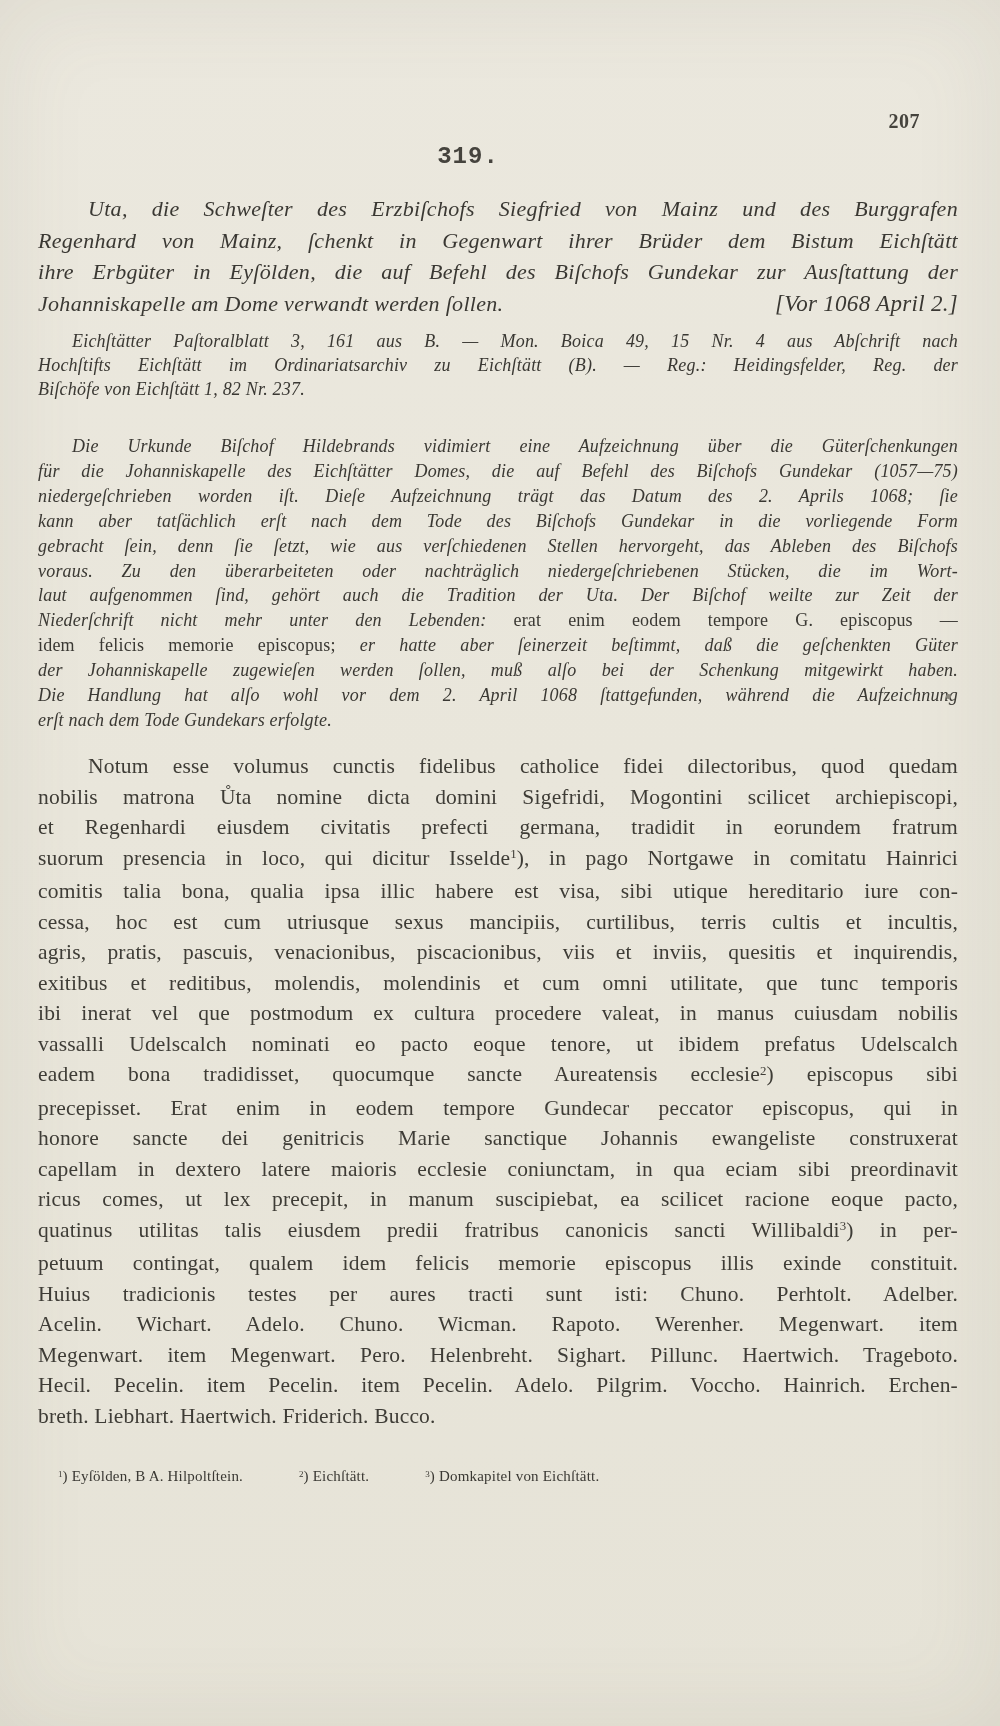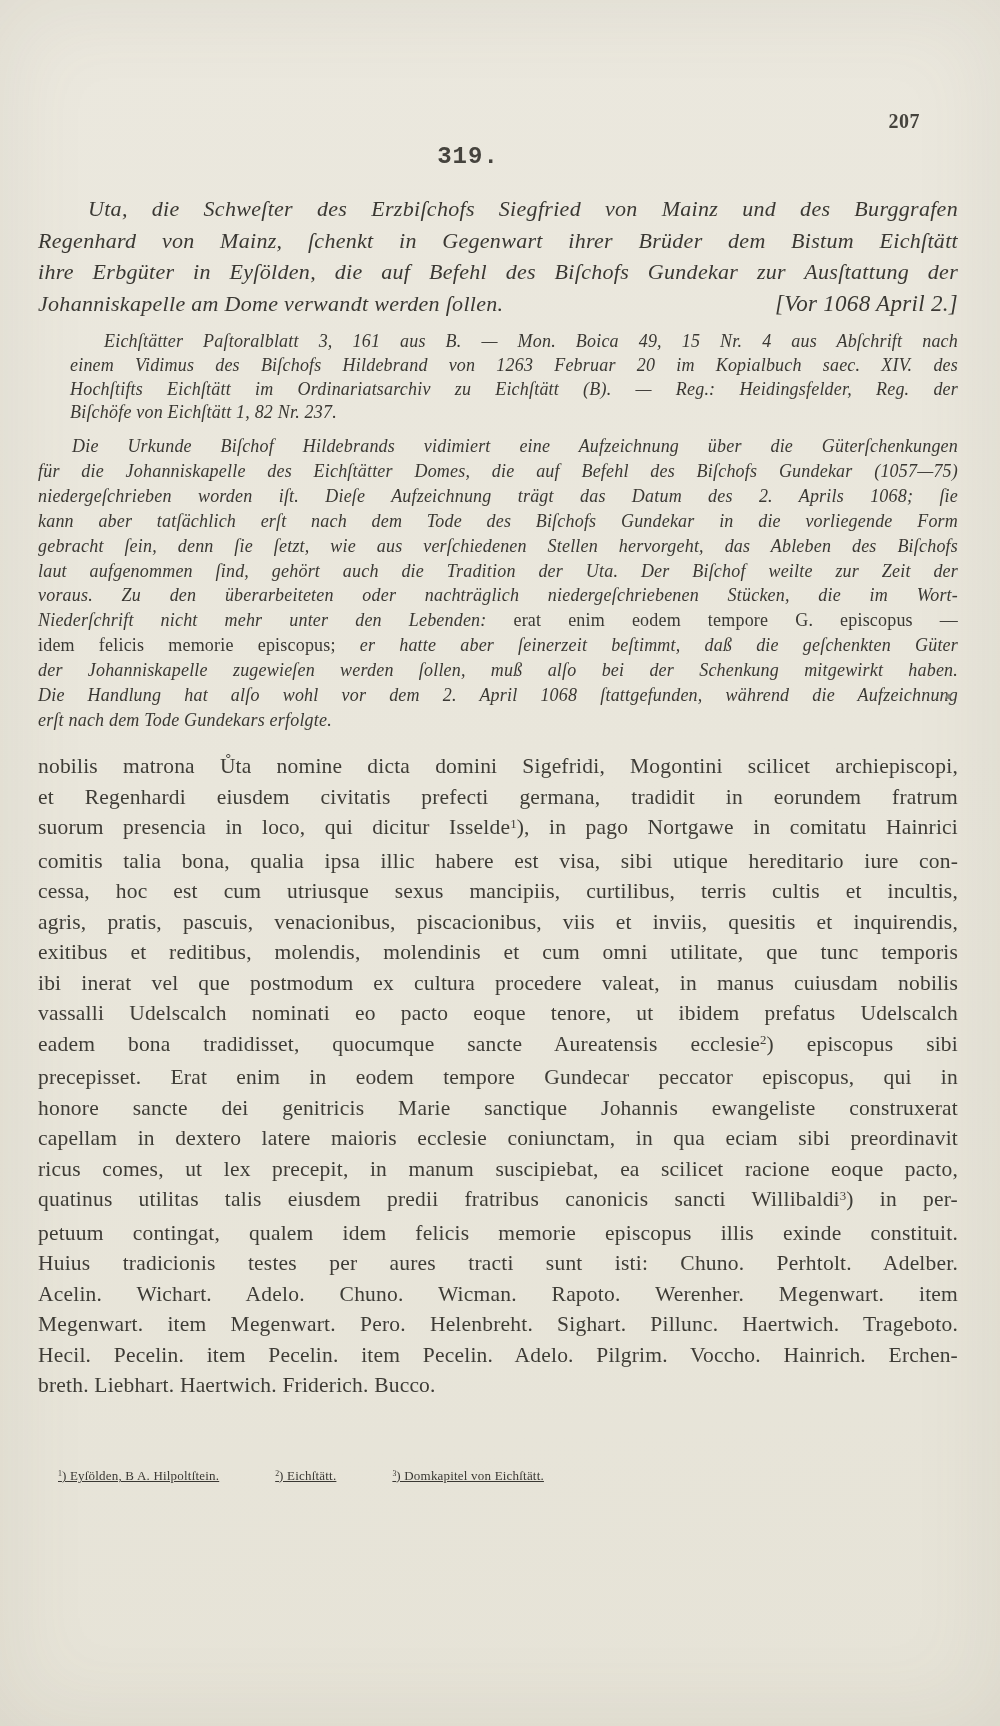"Eichſtätter Paſtoralblatt 3, 161 aus" .source-note { margin-left: 32px -> none }
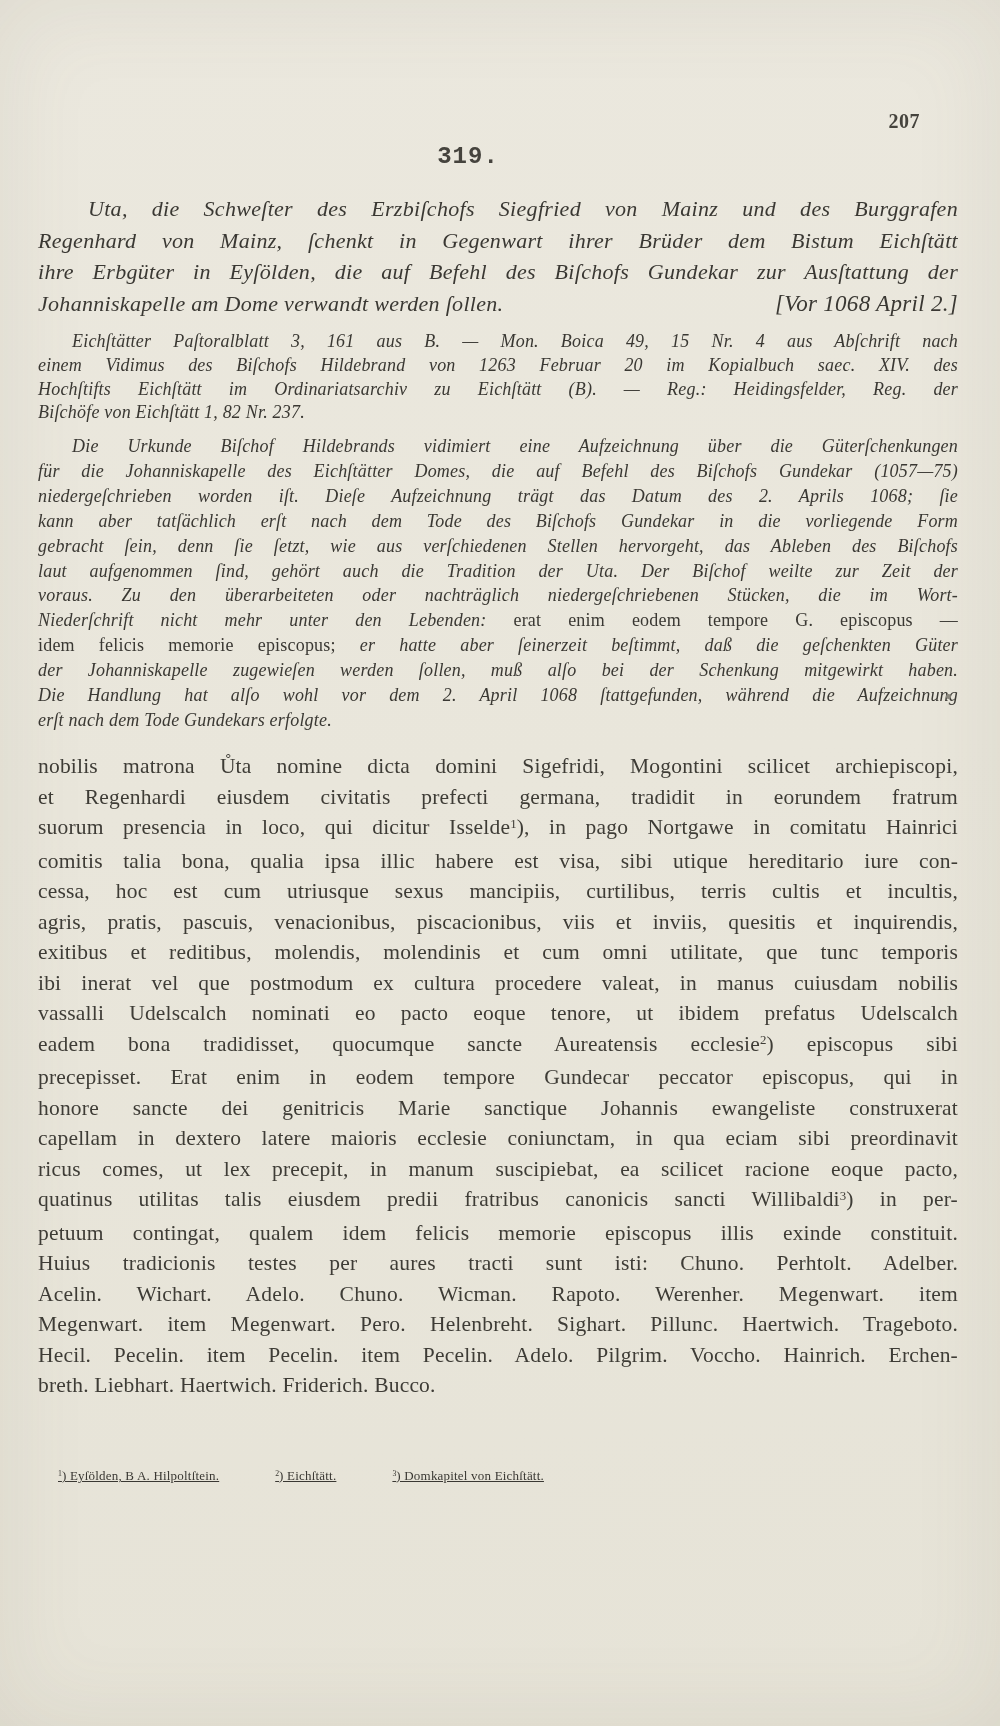"einem Vidimus des Biſchofs Hildebrand" div.tline { html: <div><span>einem Vidimus des Biſchofs Hildebrand von 1263 Februar 20 im Kopialbuch saec. XIV. des</span></div> -> none }
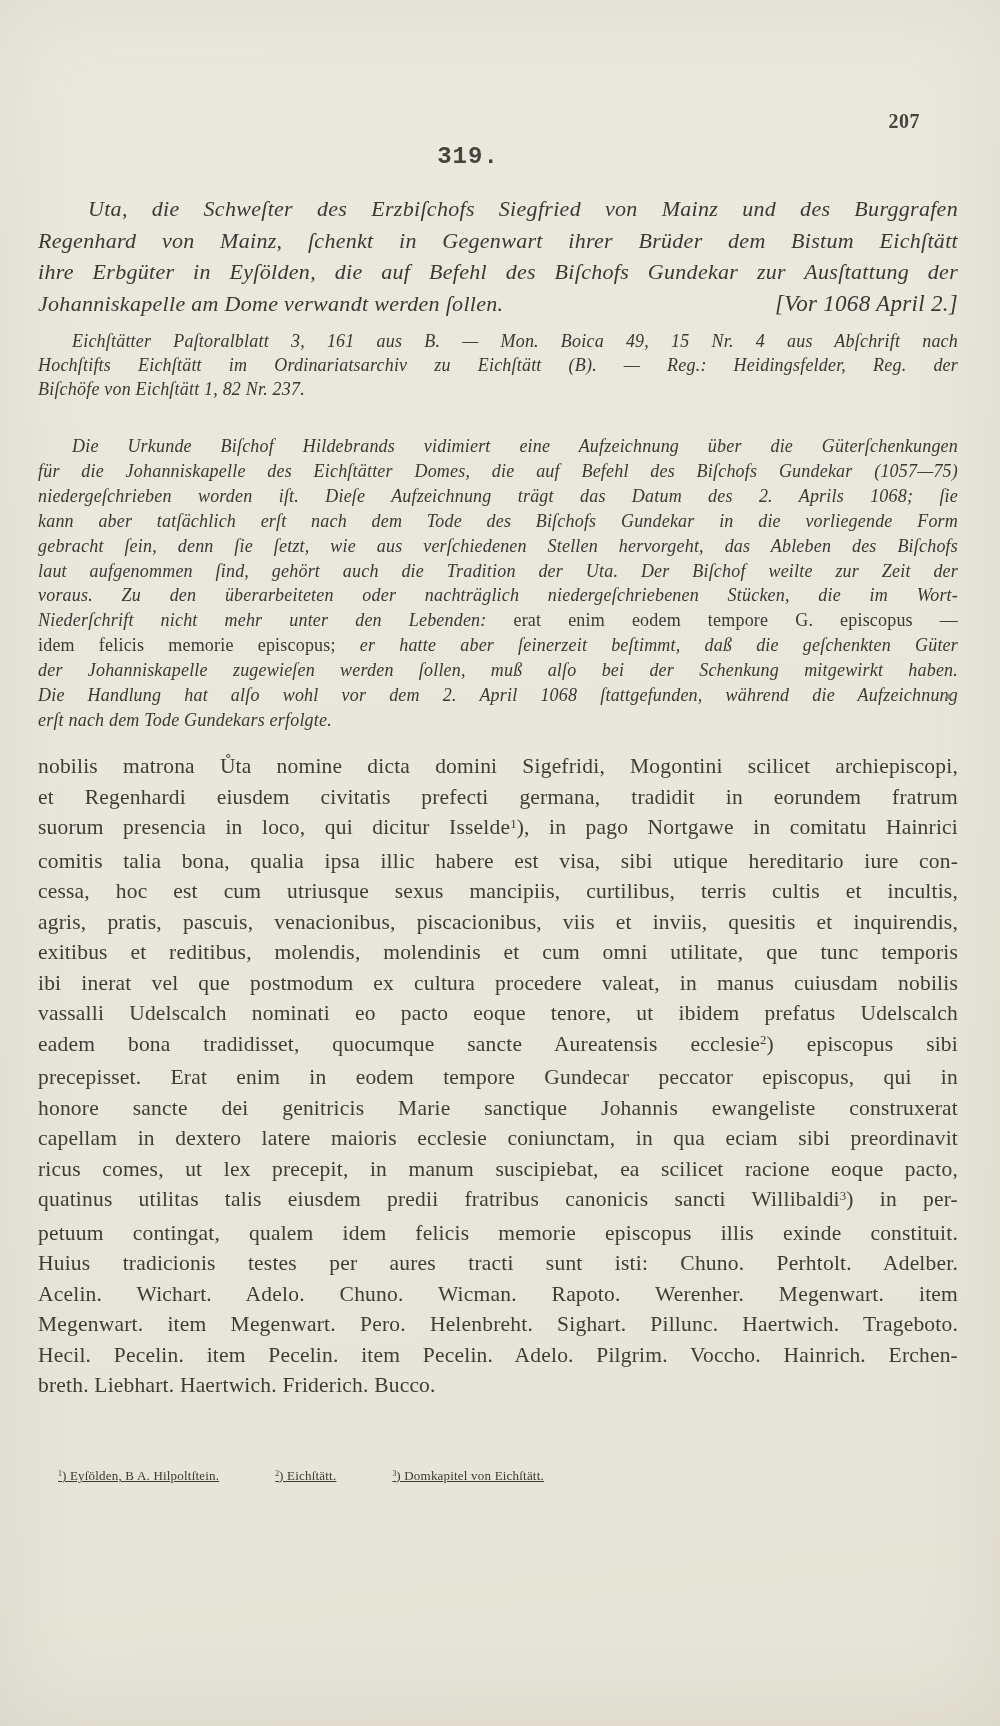"laut aufgenommen ſind, gehört auch" div.tline { order: before "voraus. Zu den überarbeiteten oder" -> after "voraus. Zu den überarbeiteten oder" }
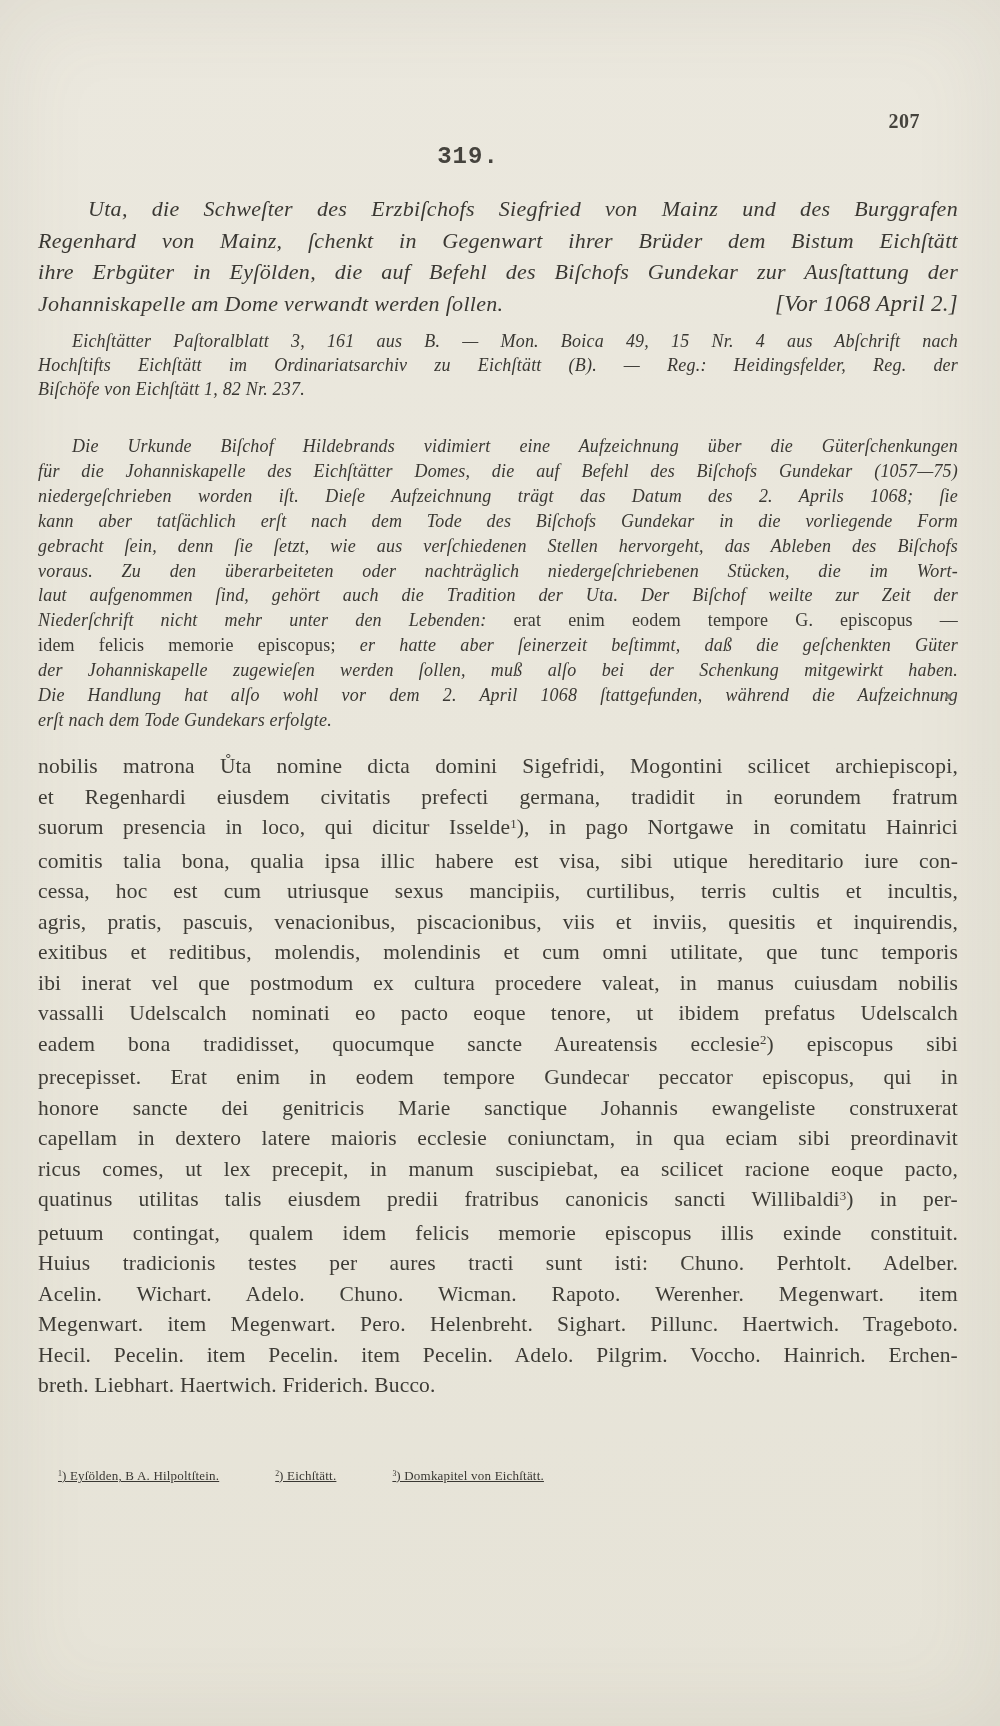"Notum esse volumus cunctis fidelibus" div.tline { html: none -> <div><span>Notum esse volumus cunctis fidelibus catholice fidei dilectoribus, quod quedam</span></div> }
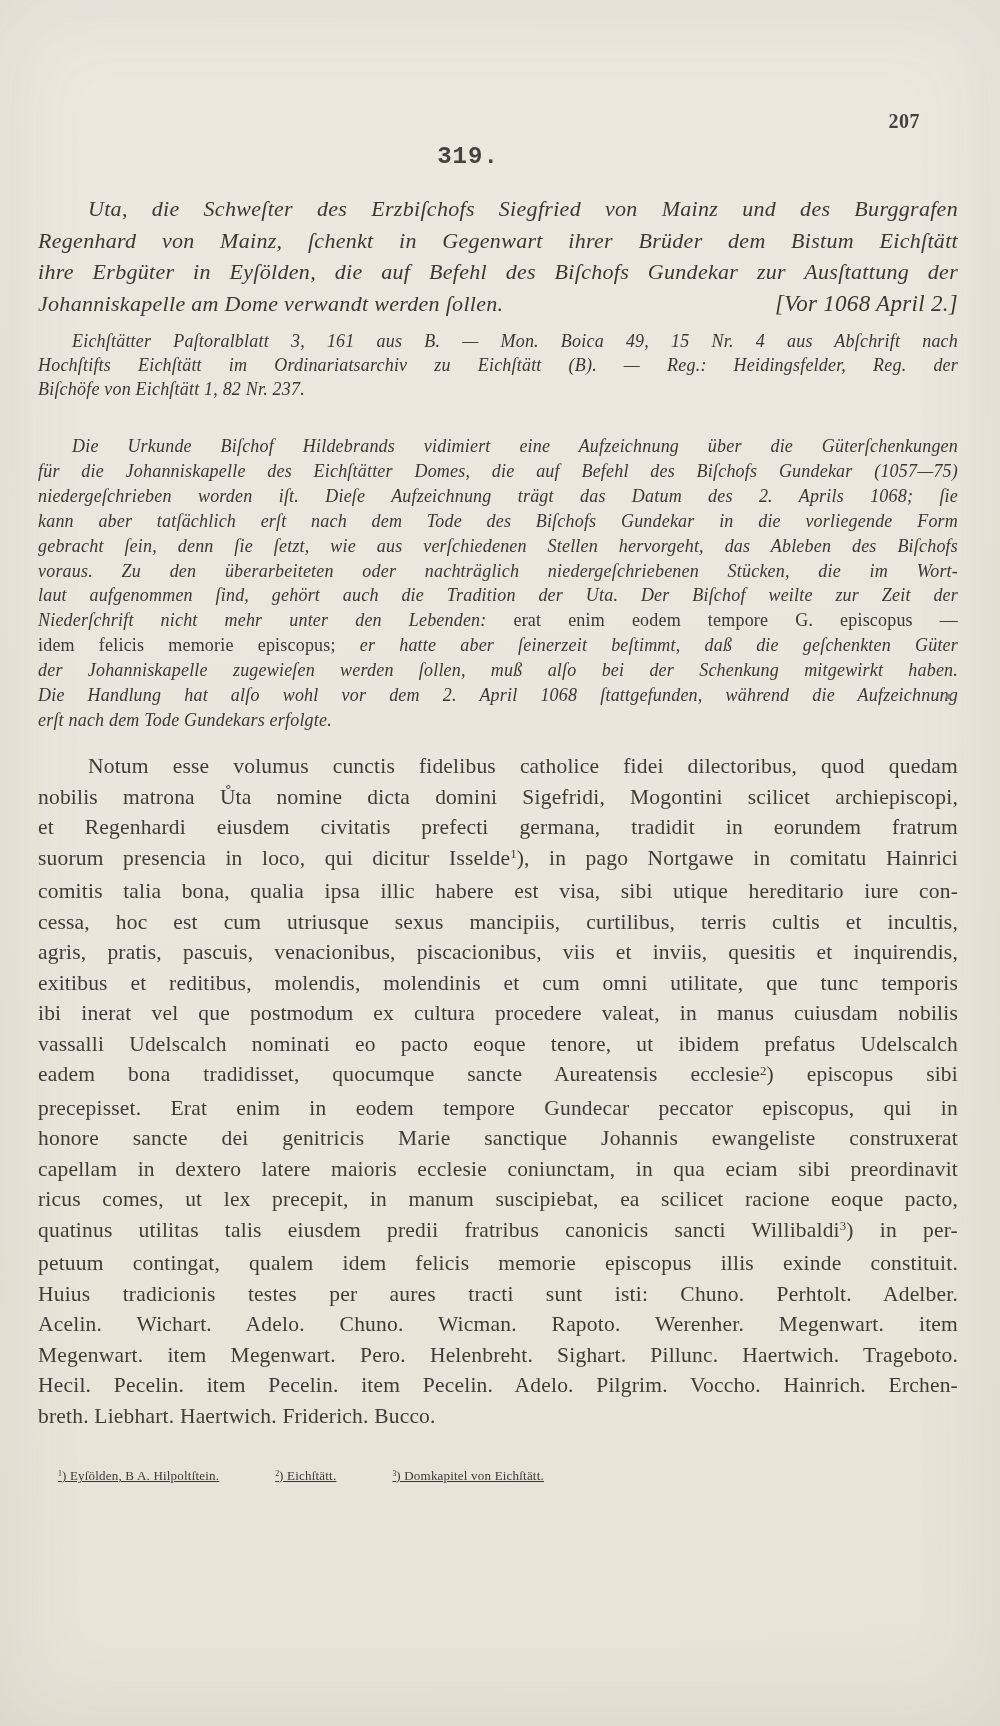"1) Eyſölden, B A. Hilpoltſtein." .footnotes { font-size: 13px -> 15px; text-decoration: underline -> none }
